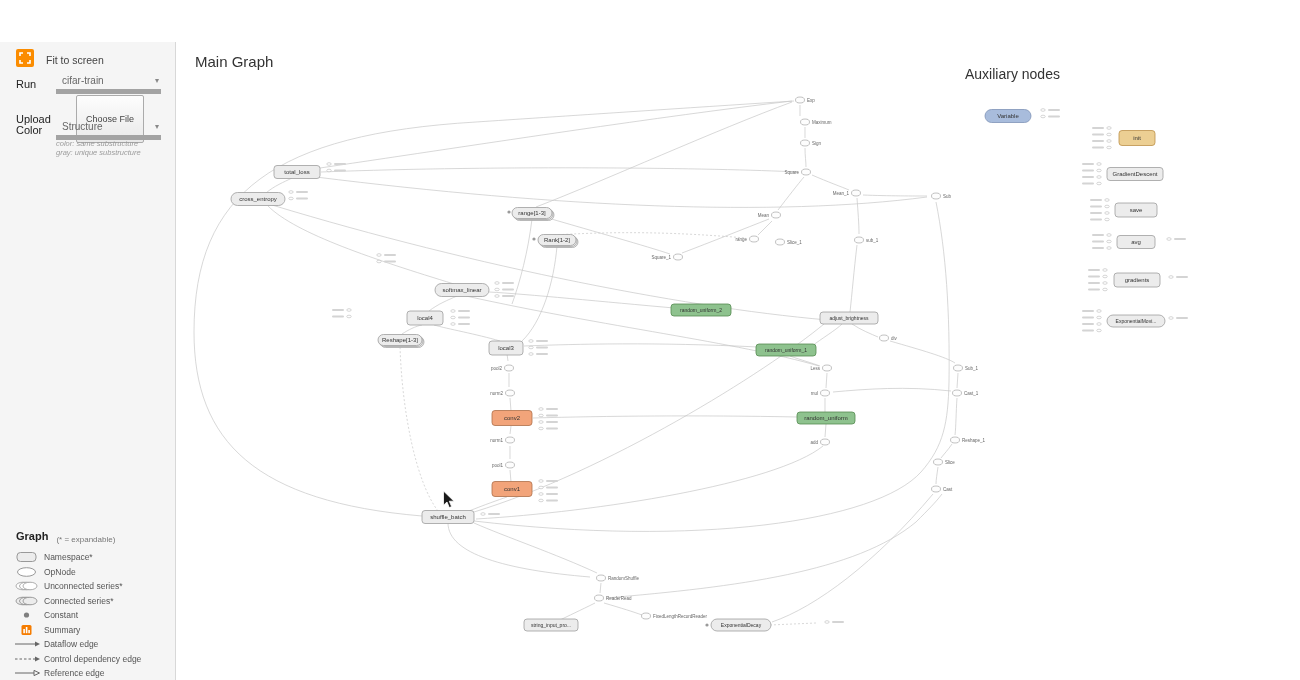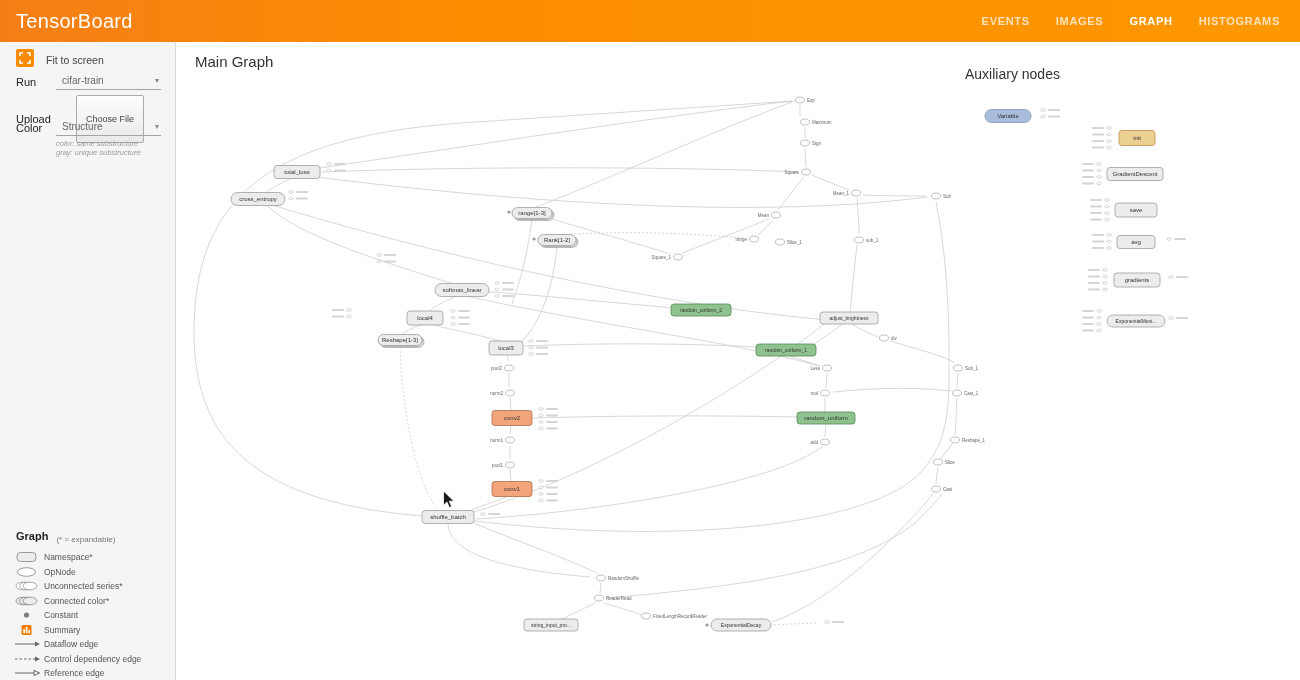"TensorBoard" header { html: <header> <div>TensorBoard</div> <nav> <div>EVENTS</div> <div>IMAGES</div> <div>GRAPH</div> <div>HISTOGRAMS</div> </nav> </header> -> none }
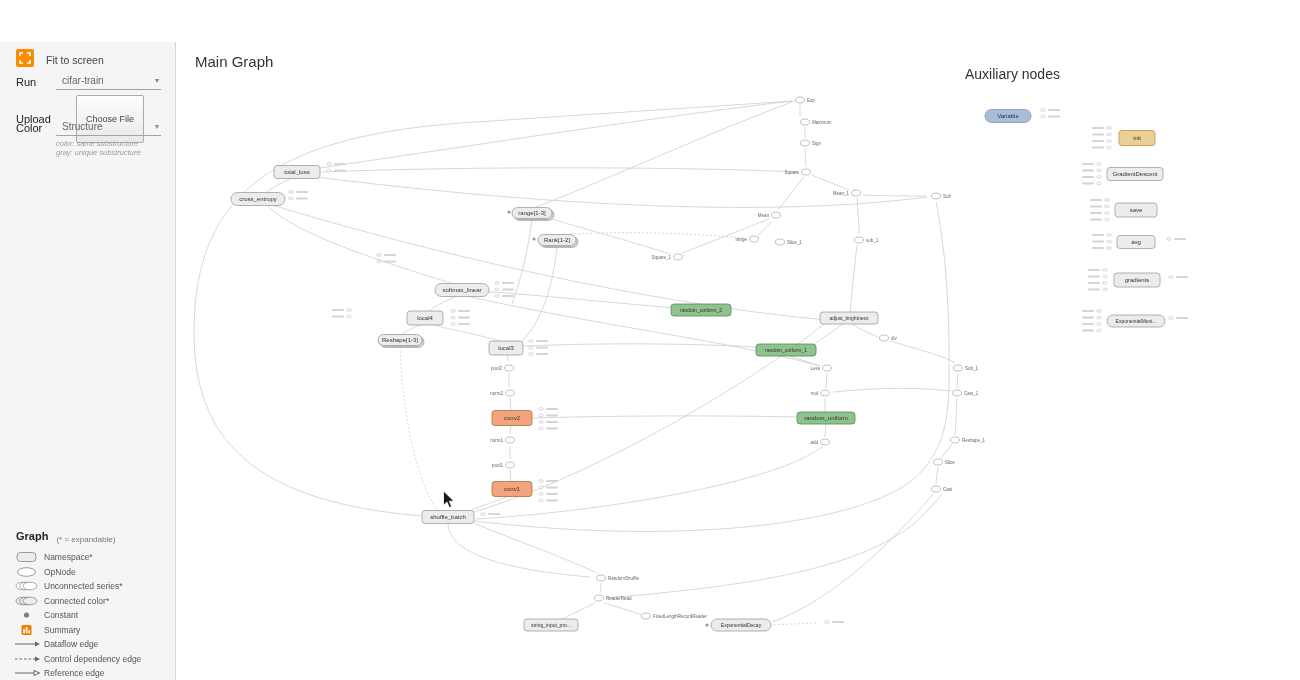"cifar-train" .select { border-bottom: 1px solid #a3a3a3 -> 5px solid #a3a3a3 }
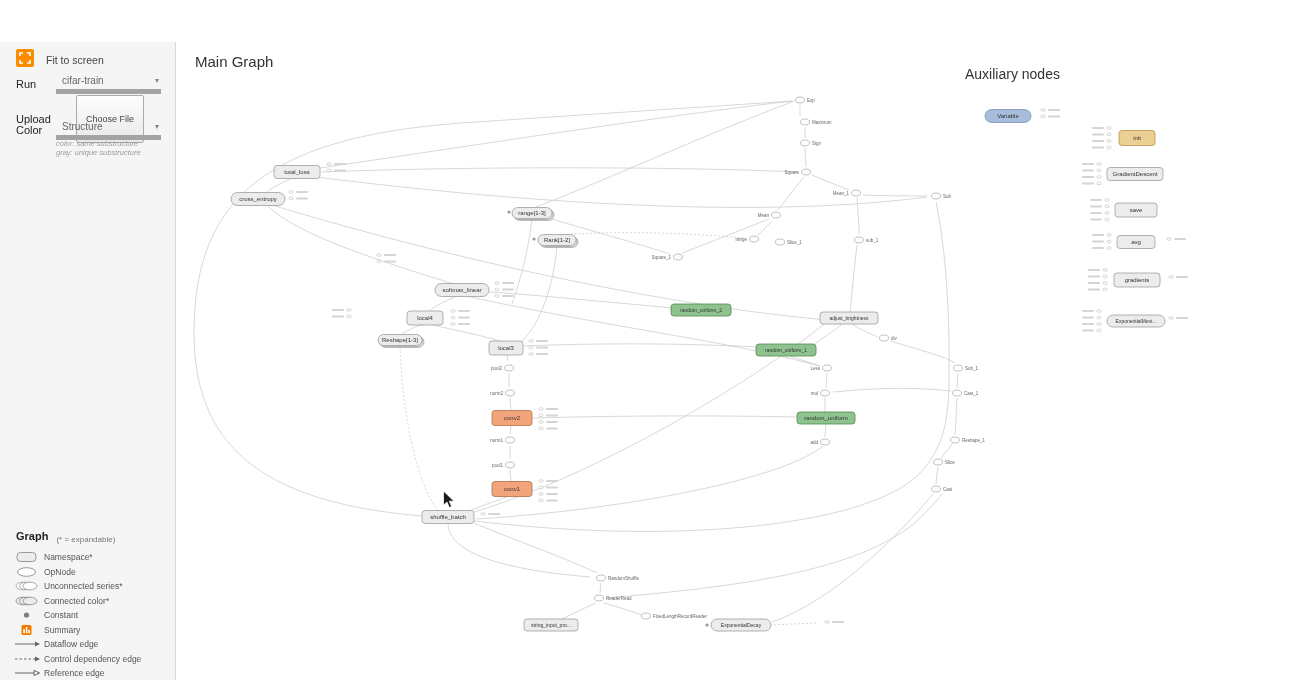"Connected color*" span.legend-label { text: color -> series }
